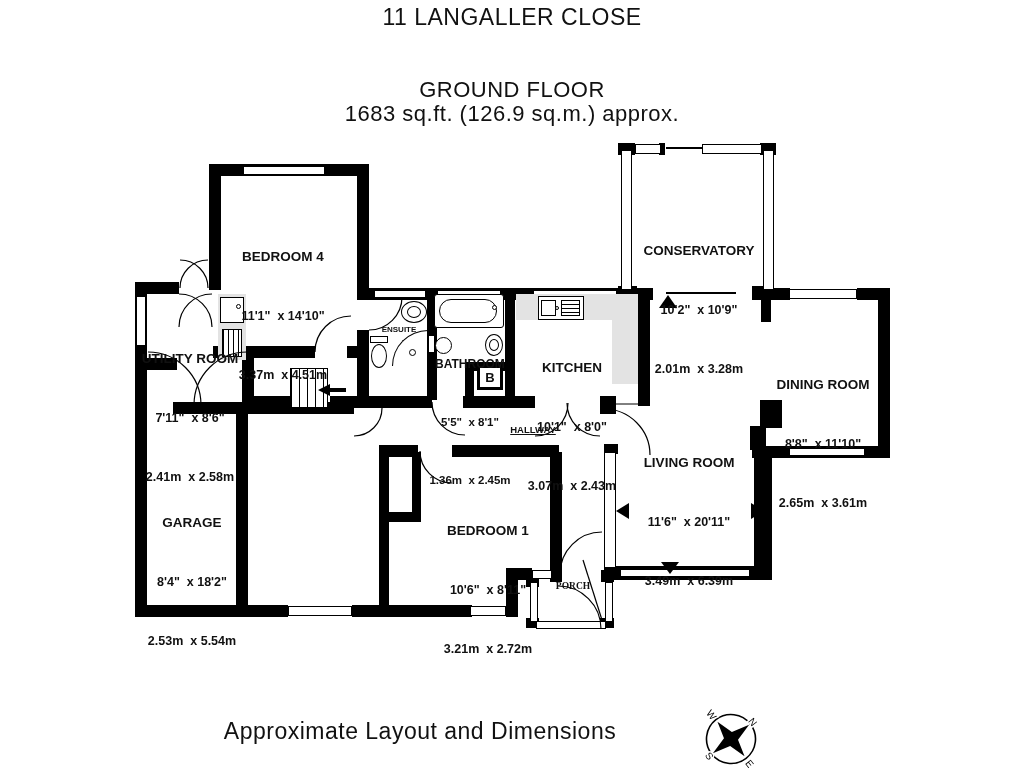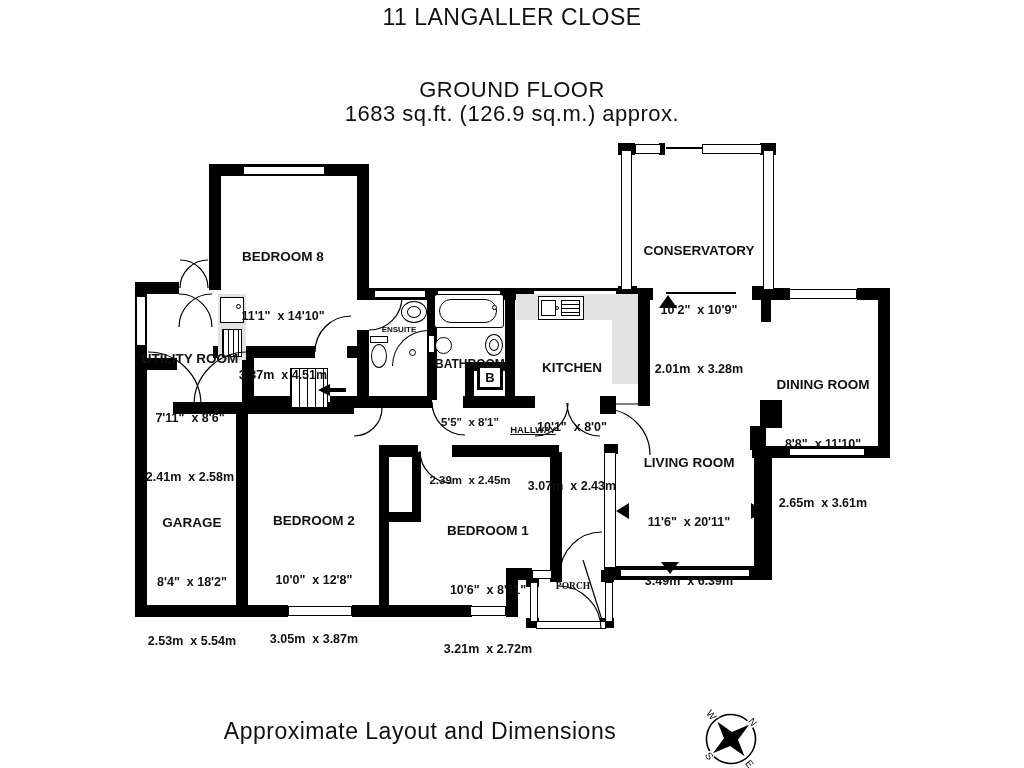"BEDROOM 8" div.nm { text: 8 -> 4 }
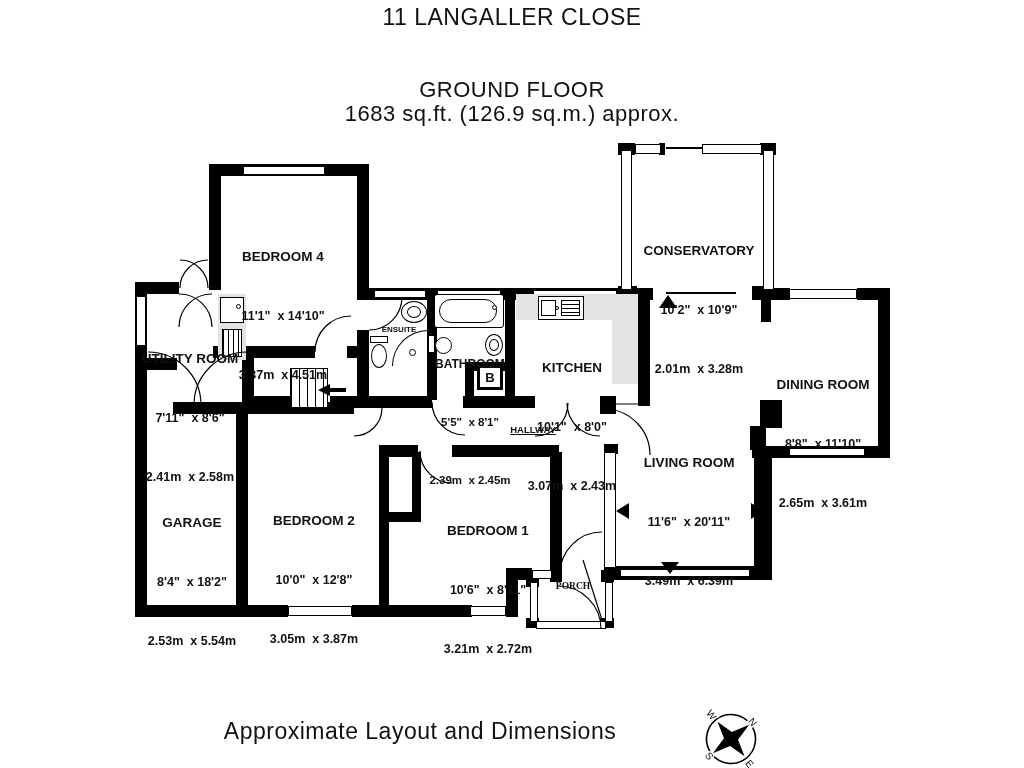"2.39m x 2.45m" div.dm { text: 2.39m -> 1.36m }
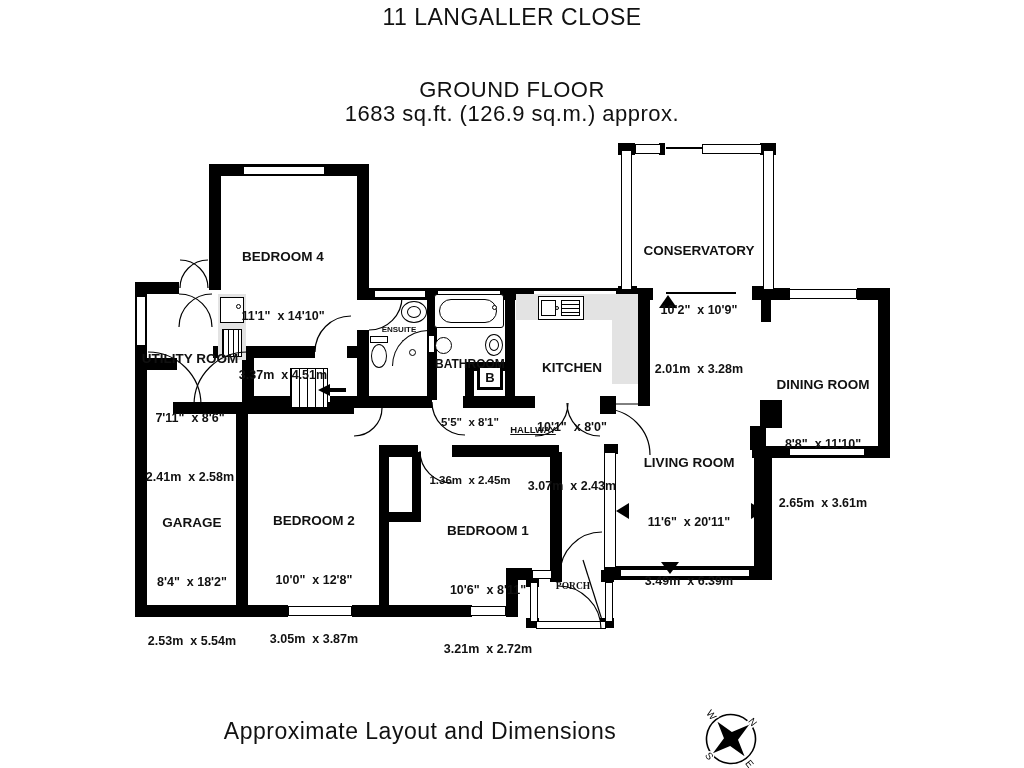"BEDROOM 2" div.rl { html: <div> <div>BEDROOM 2</div> <div>10'0" x 12'8"</div> <div>3.05m x 3.87m</div> </div> -> none }
